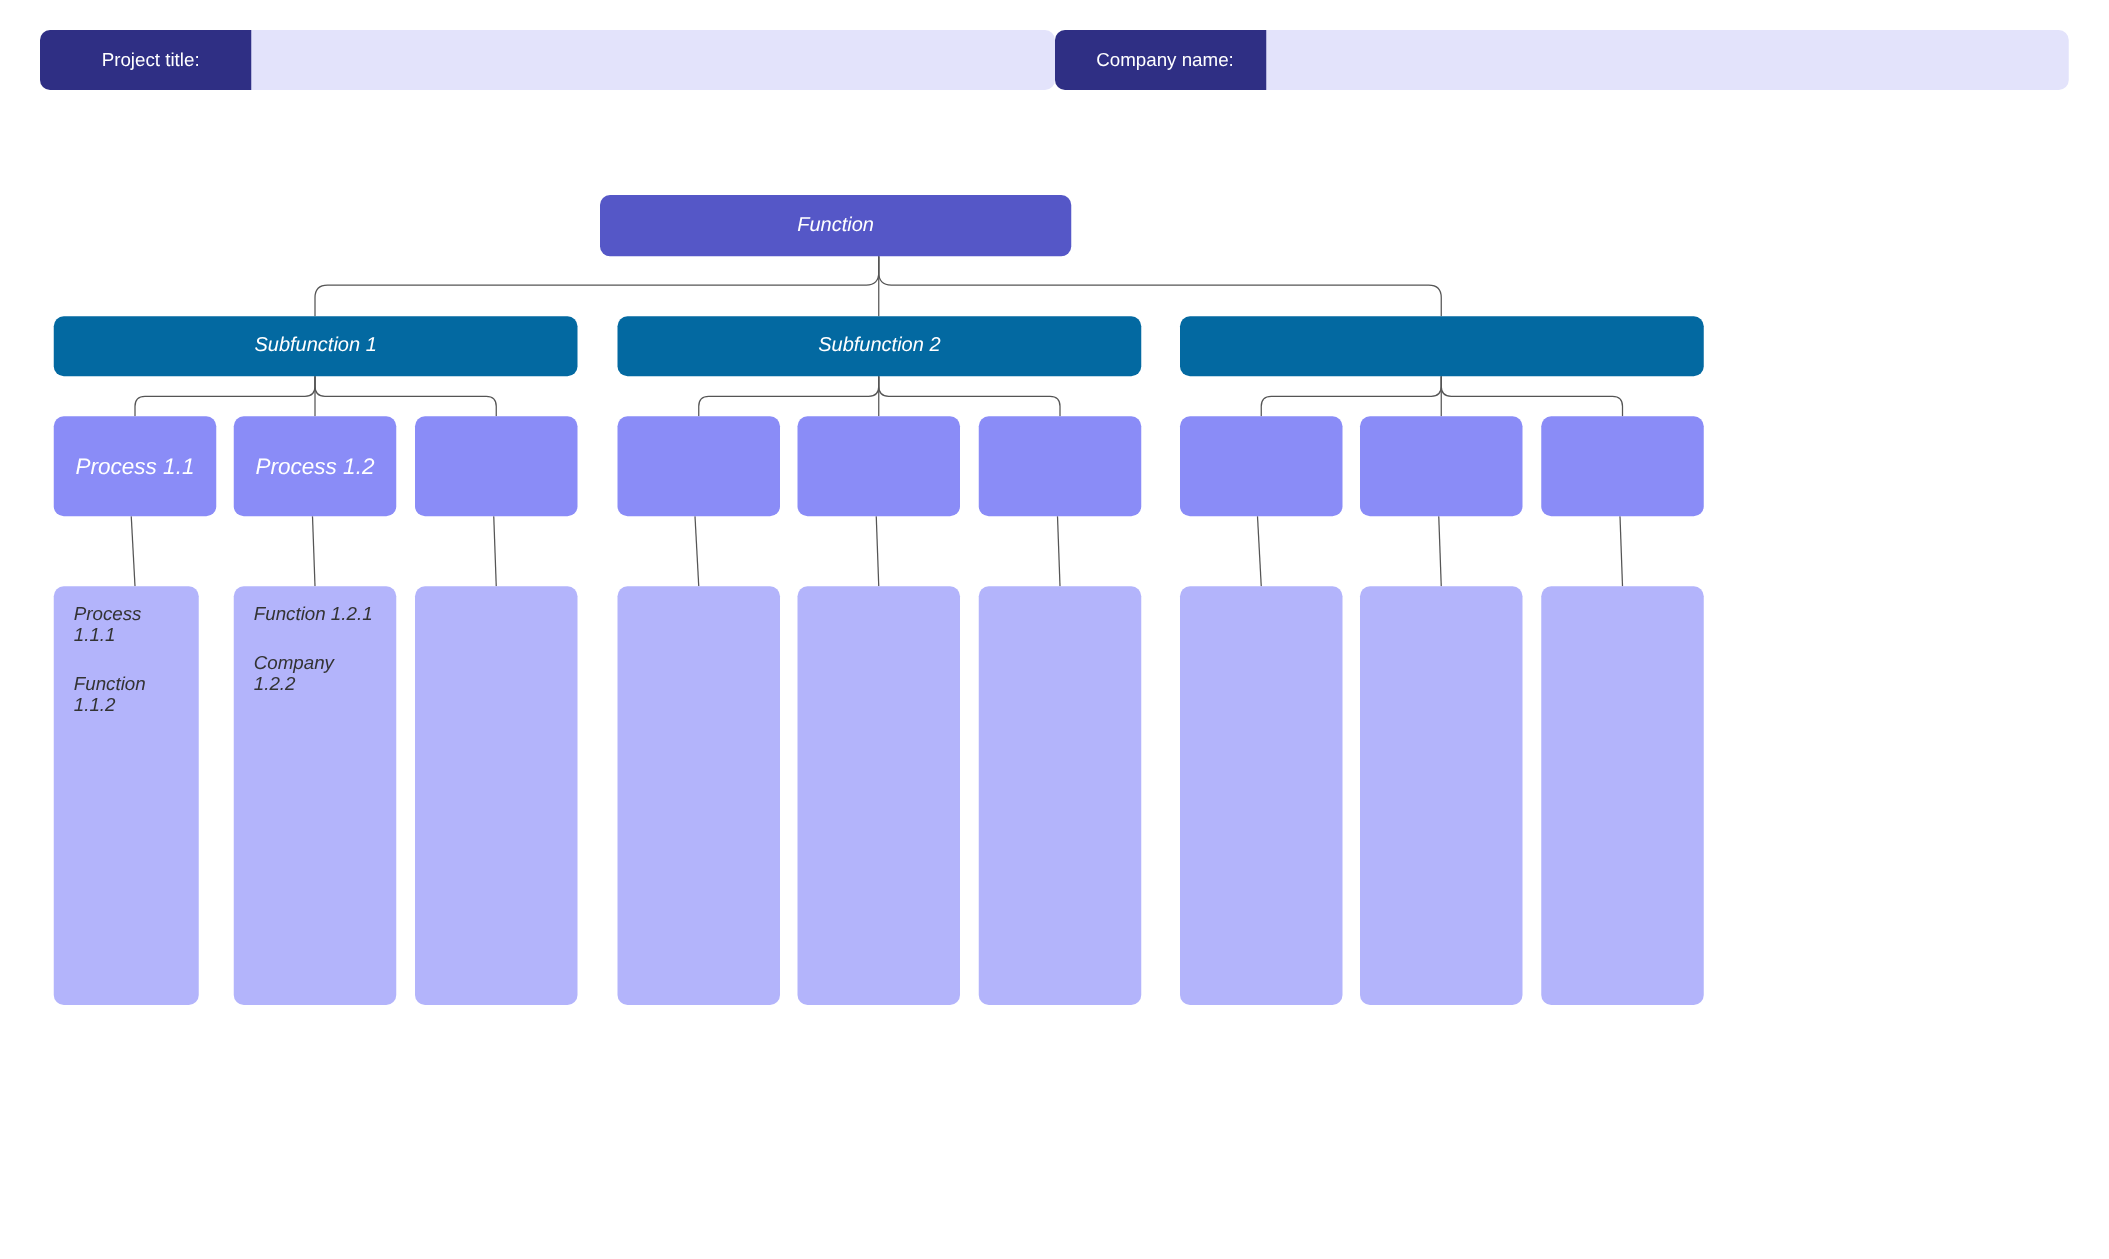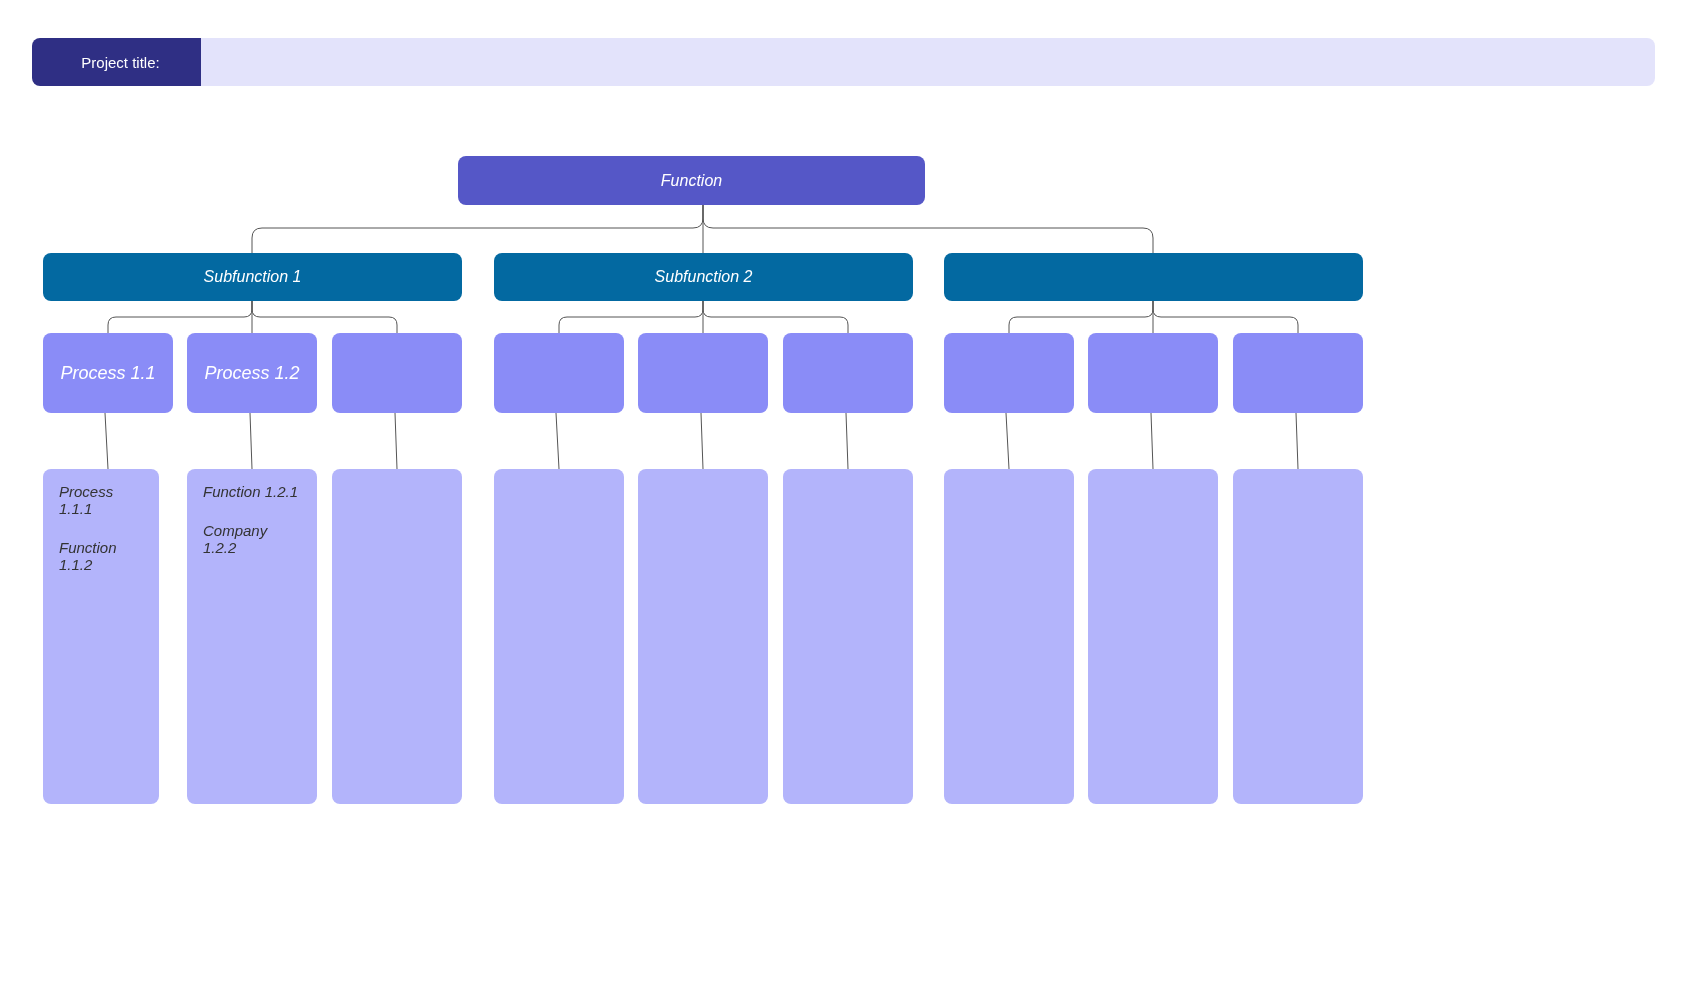"Project title:" .header-row { top: 38px -> 24px }
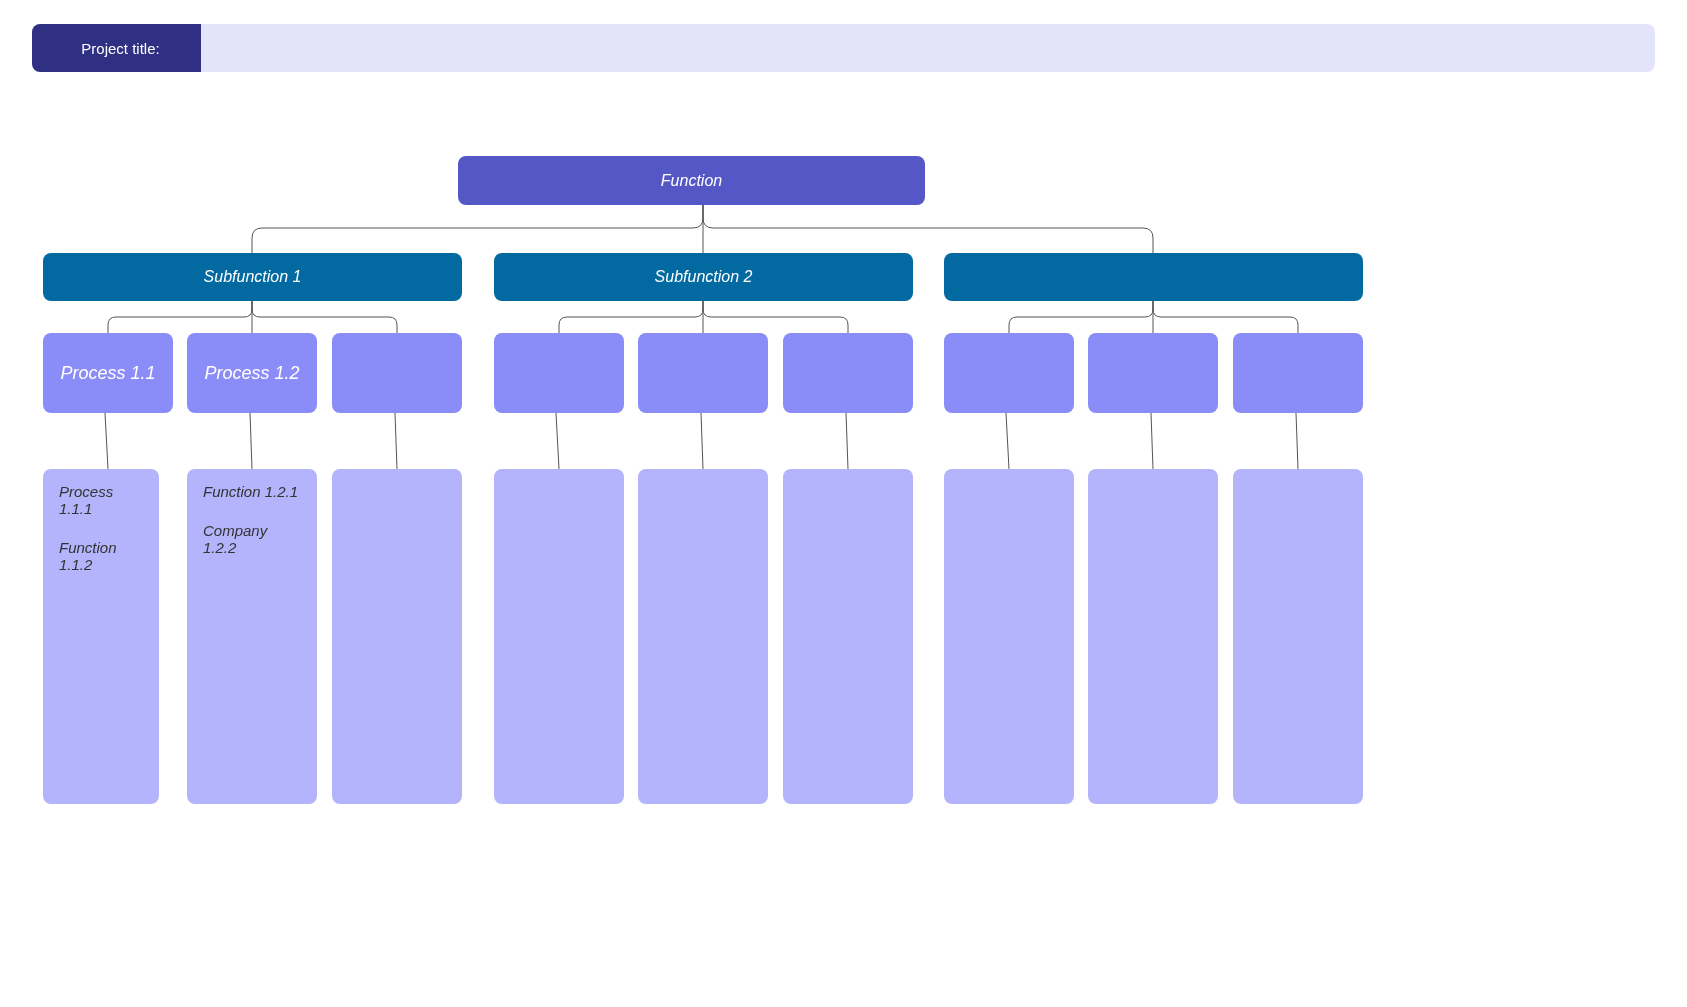"Company name:" div.hdr-label { html: none -> <div>Company name:</div> }
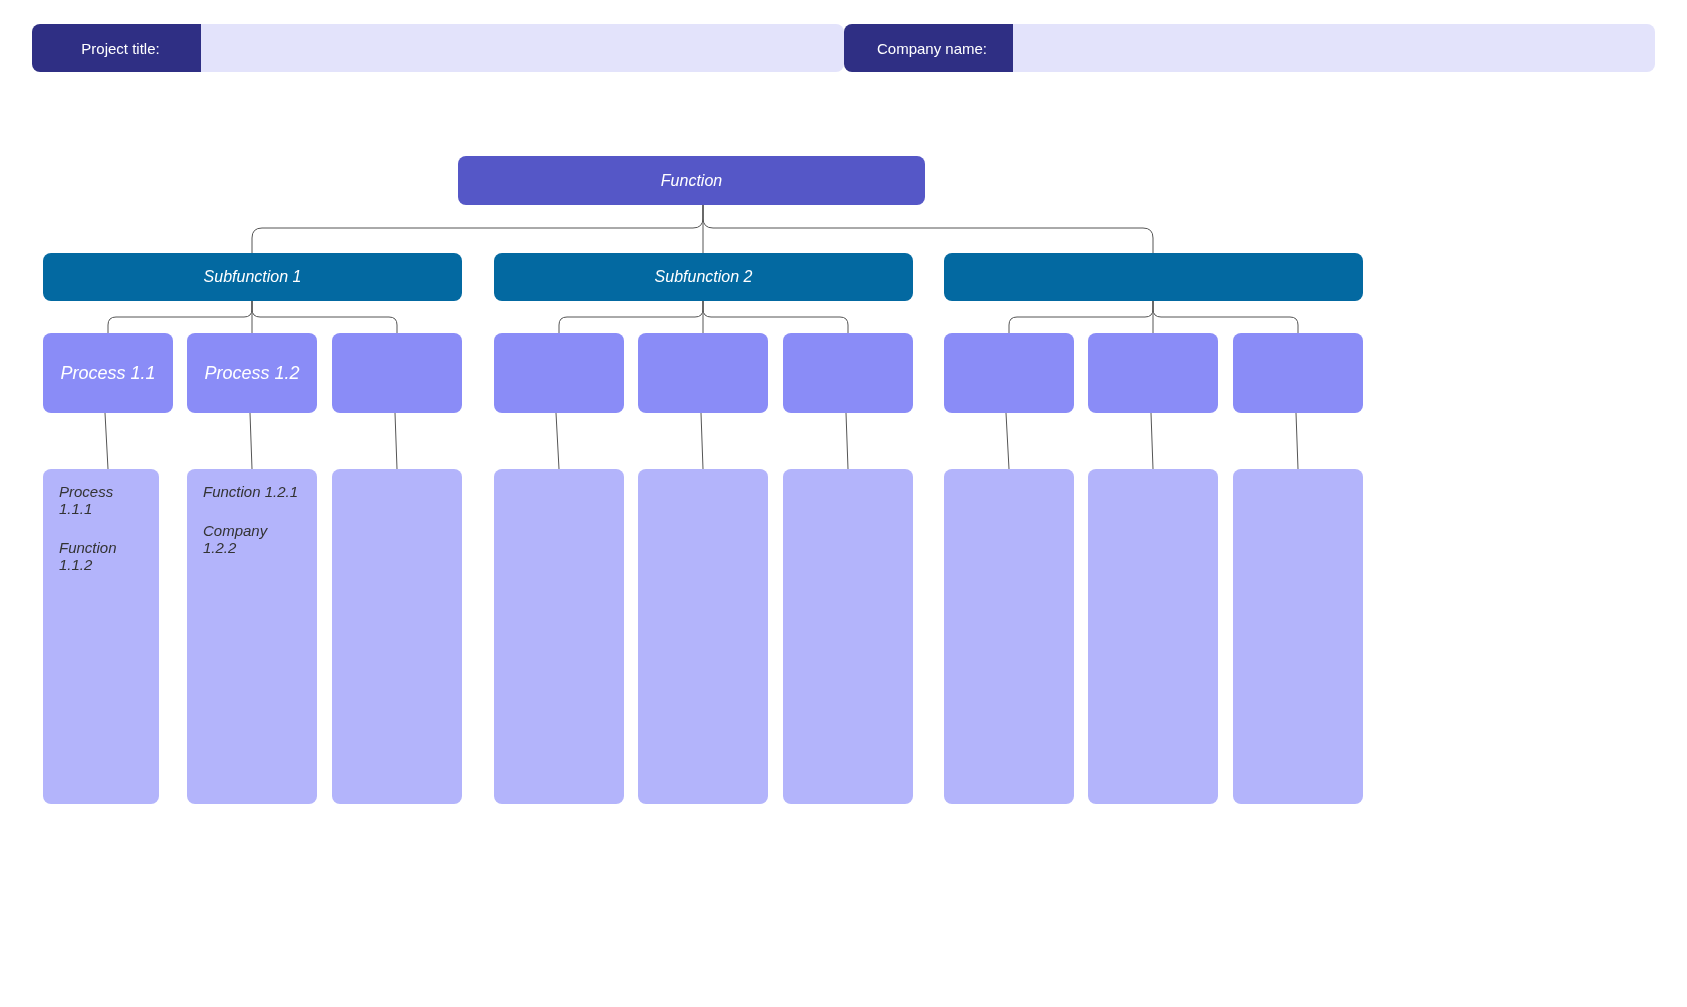"Function" div.node { left: 458px -> 480px; width: 467px -> 377px }
